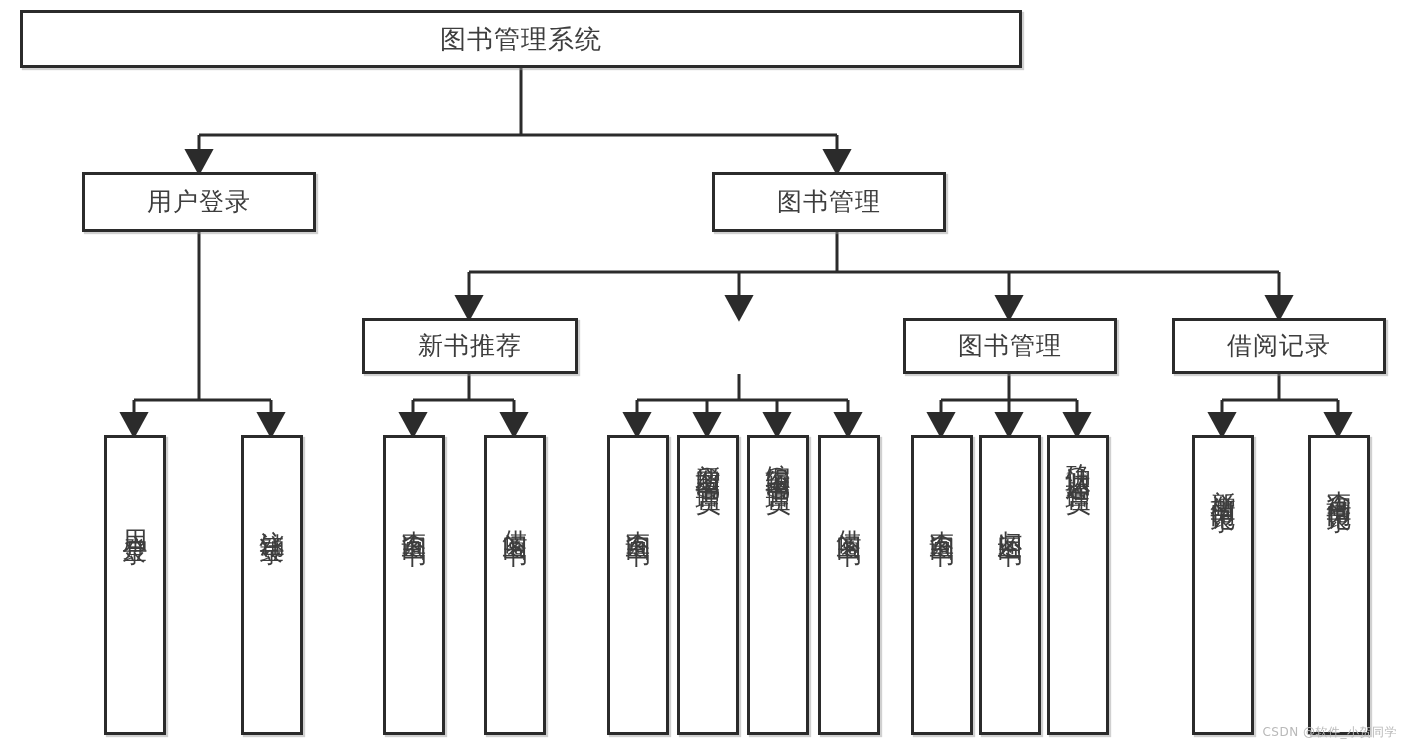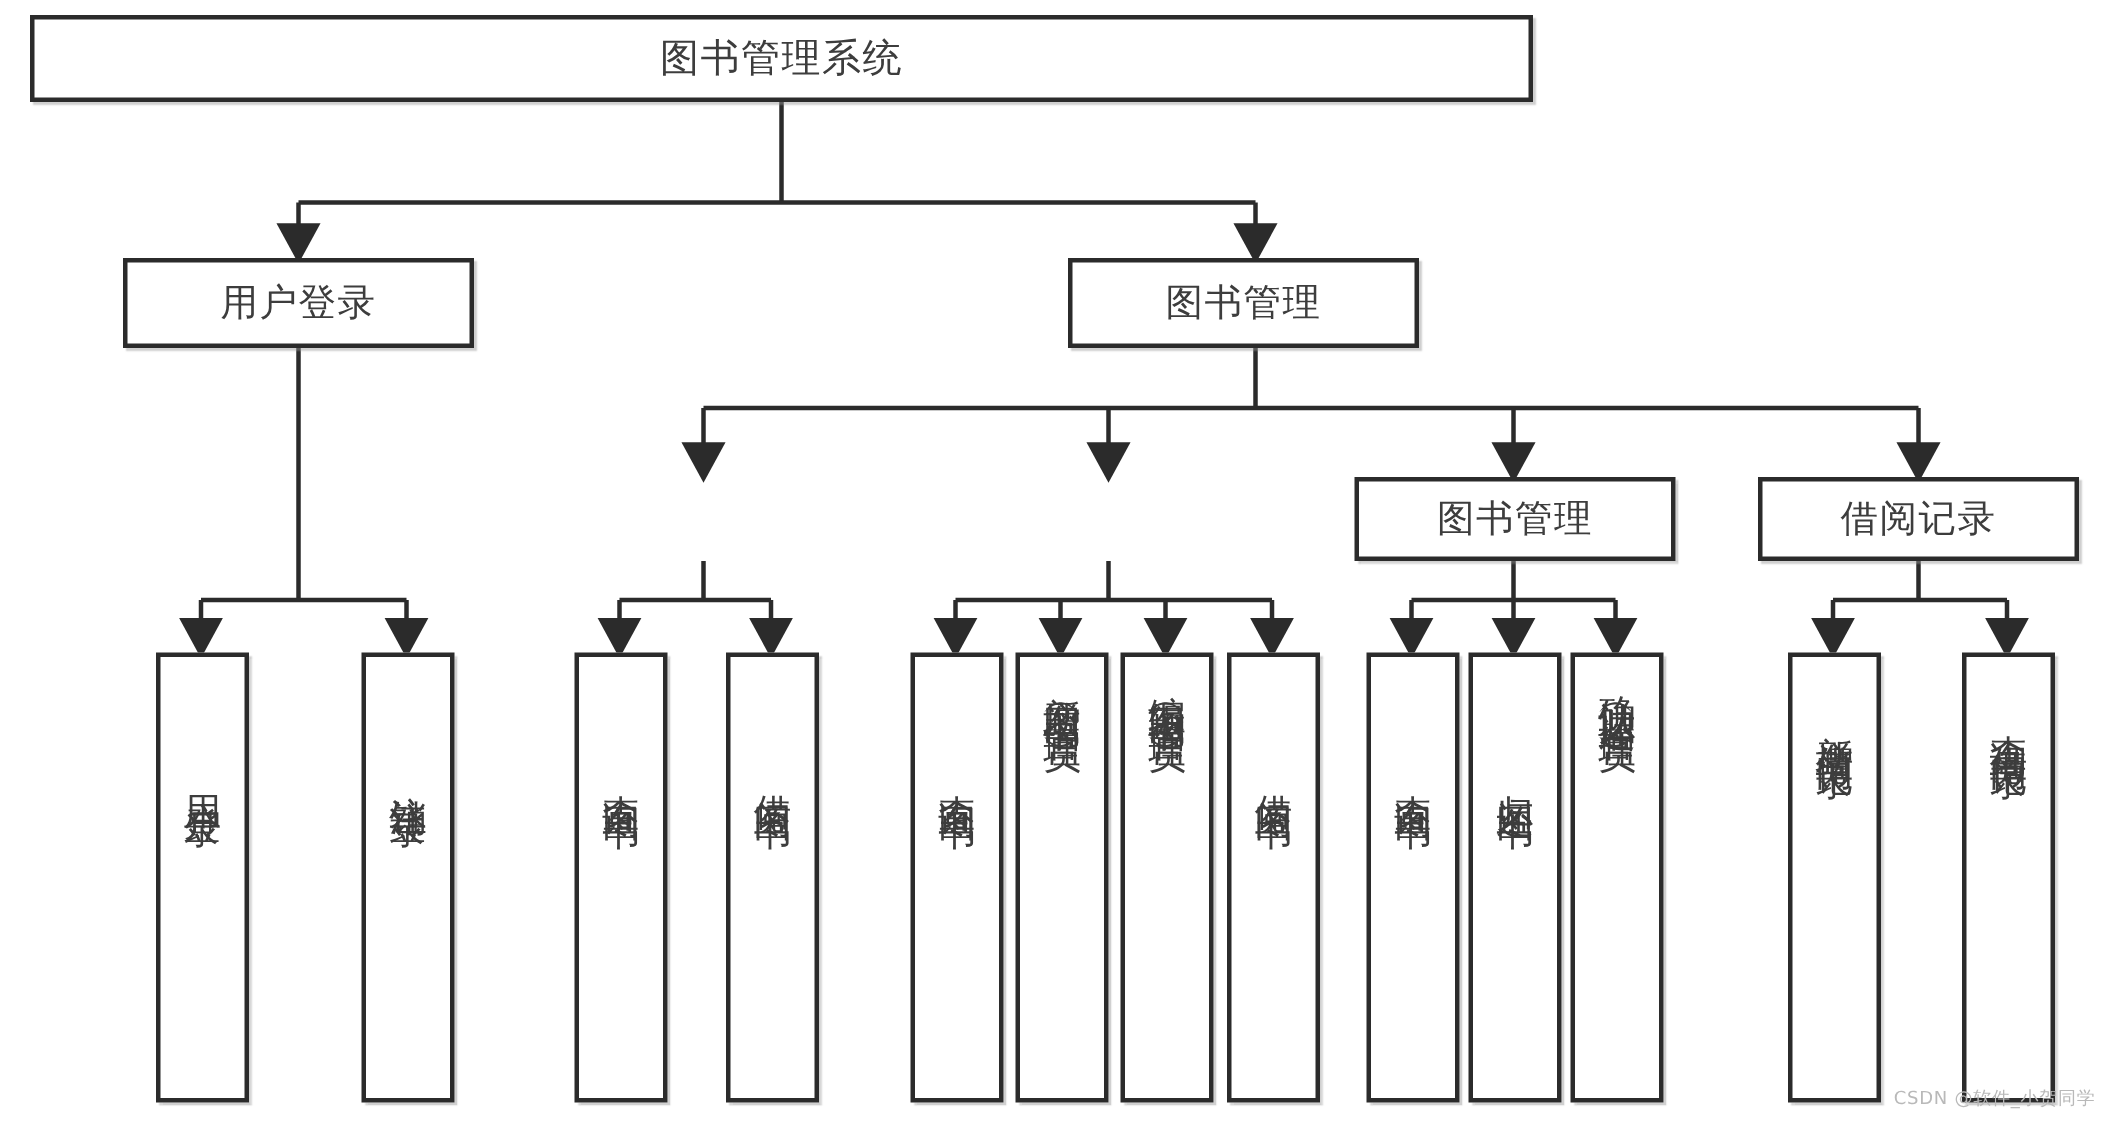"新书推荐" div.node { html: none -> <div> <span>新书推荐</span> </div> }
